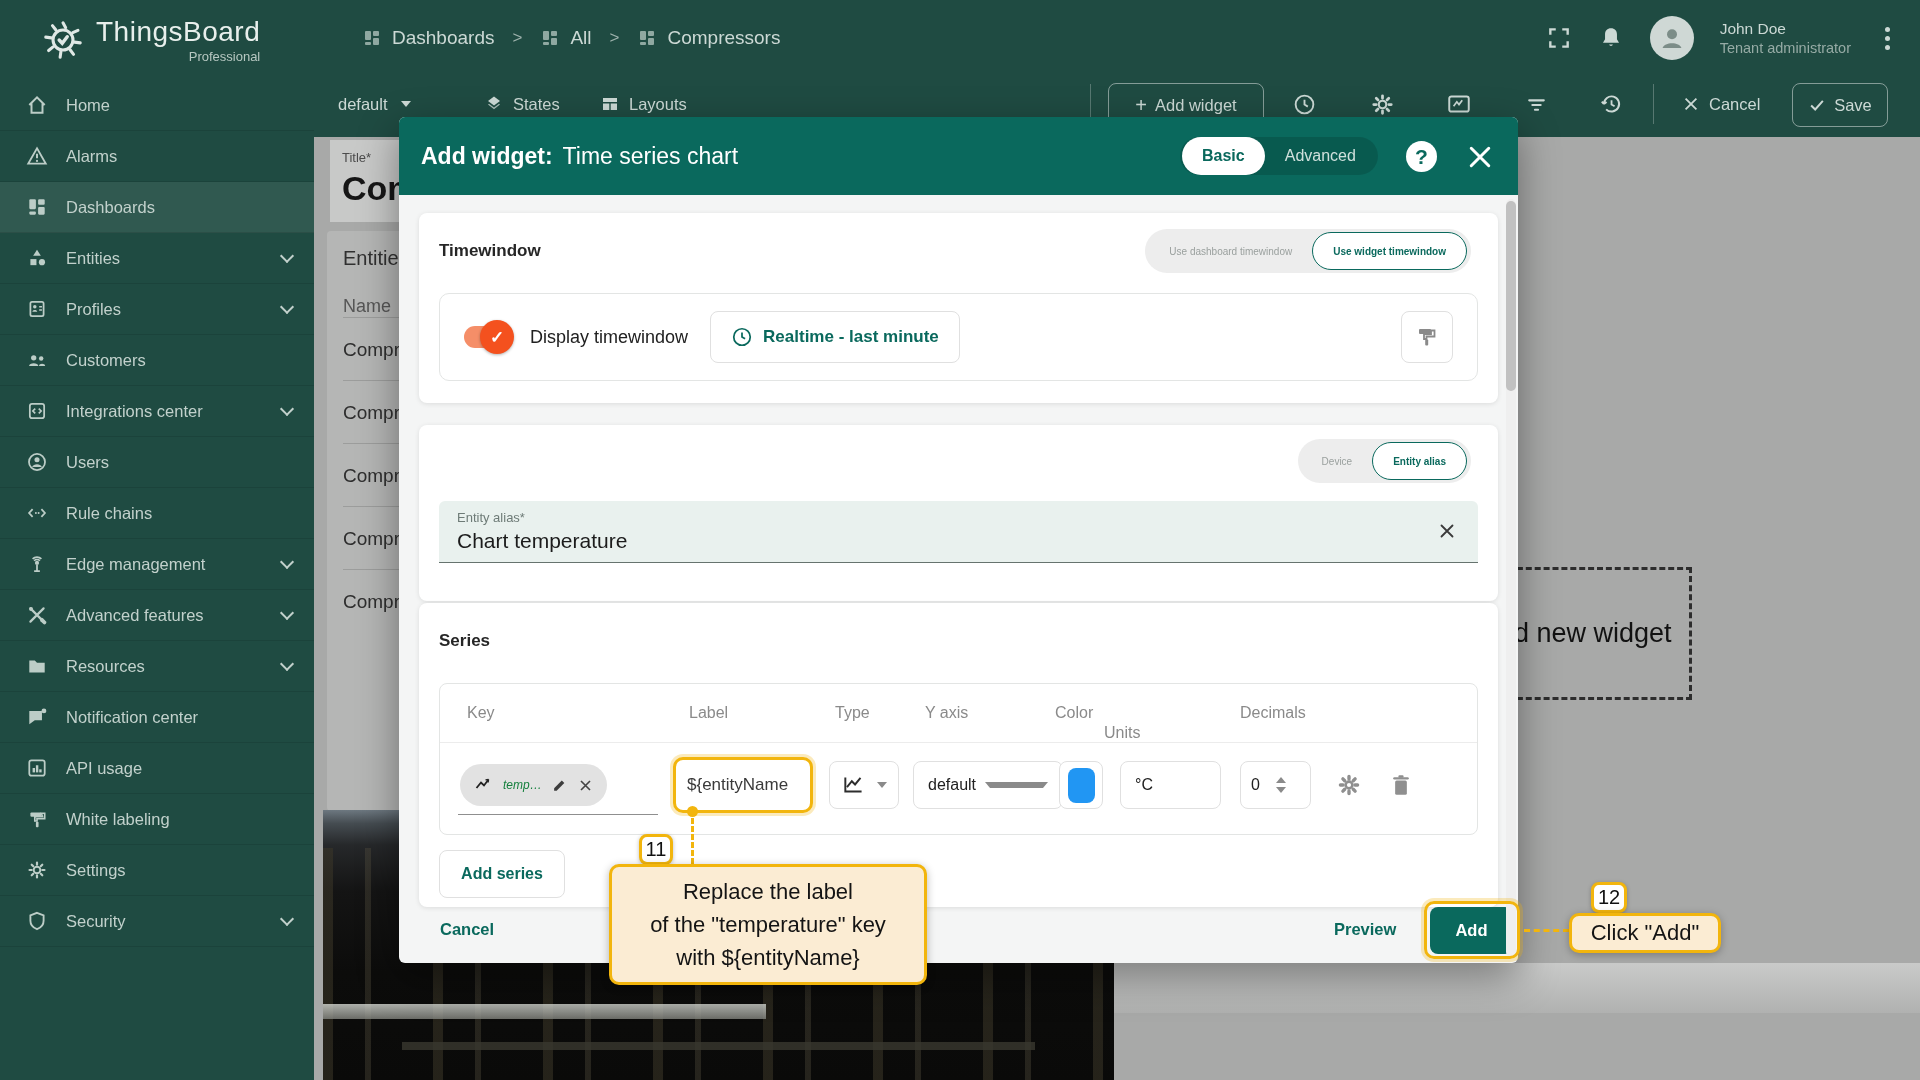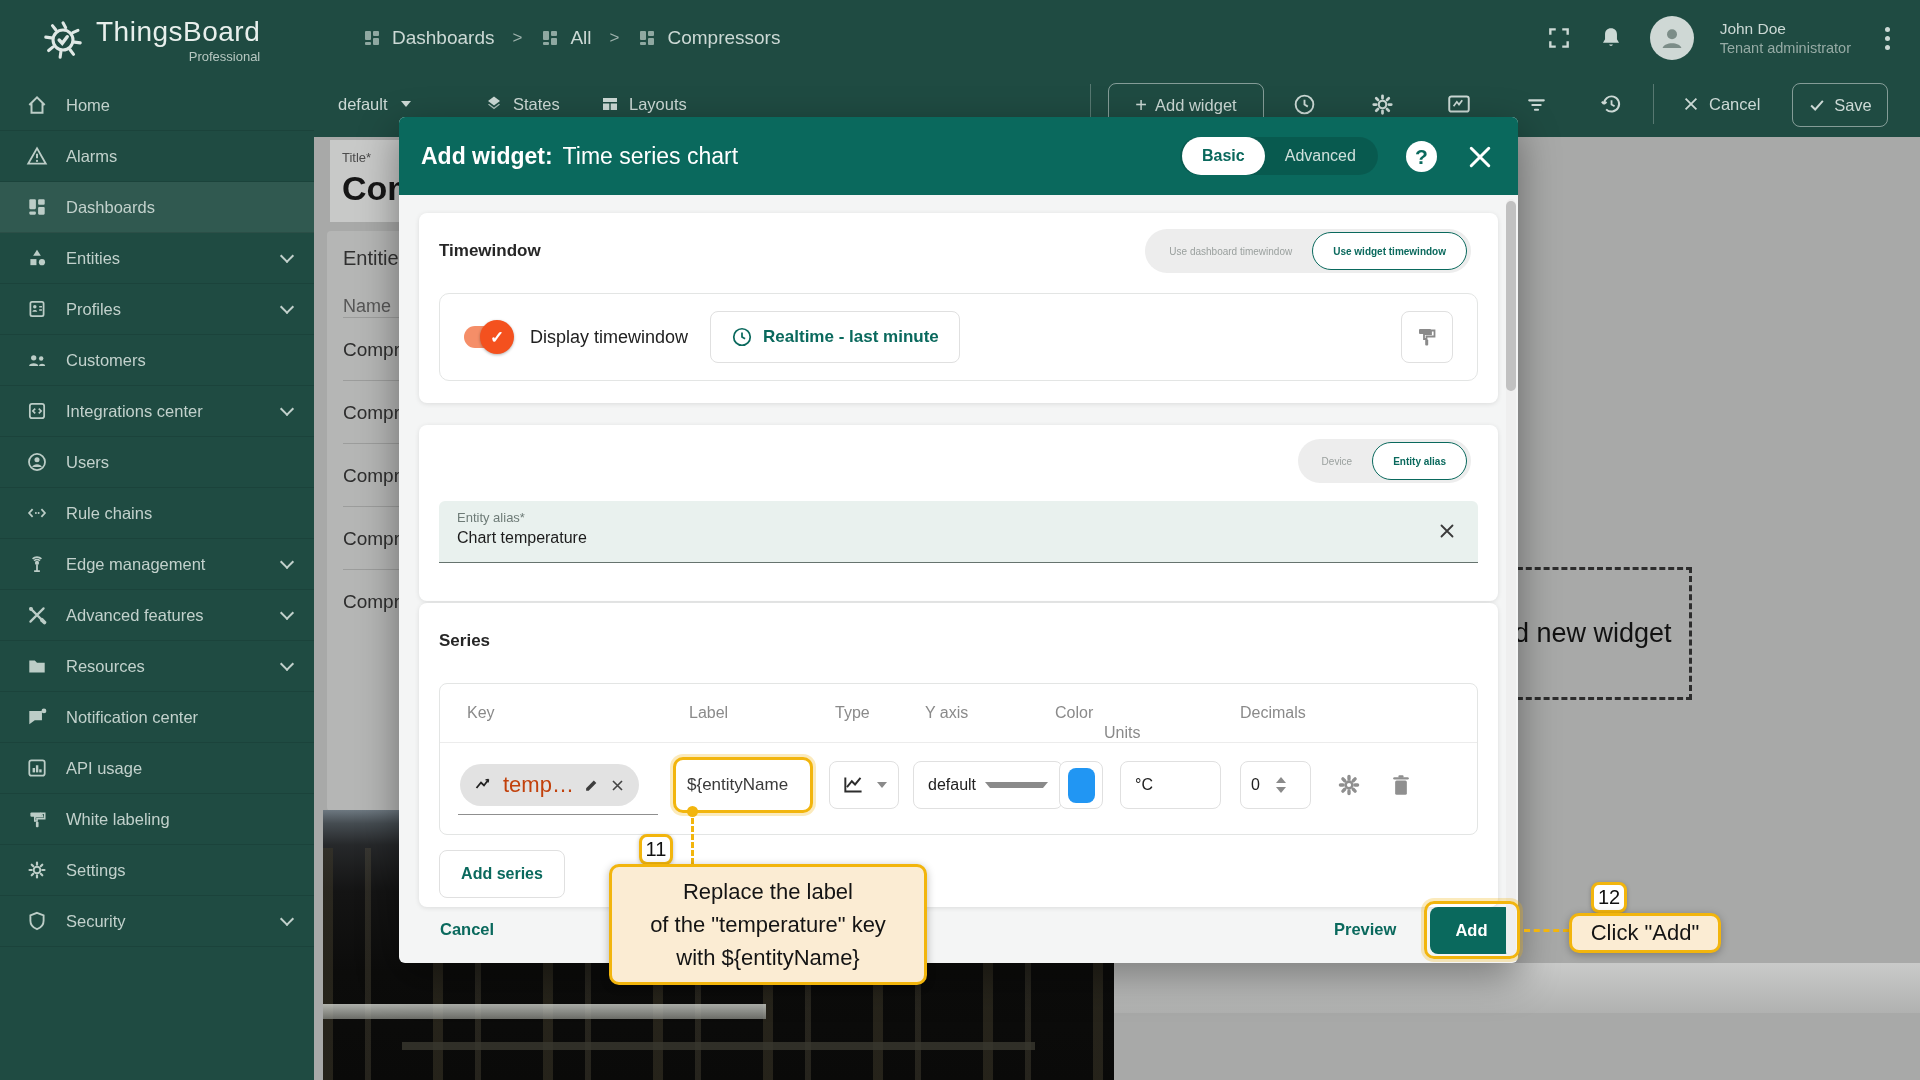"Chart temperature" .ds-field-value { font-size: 16px -> 21px }
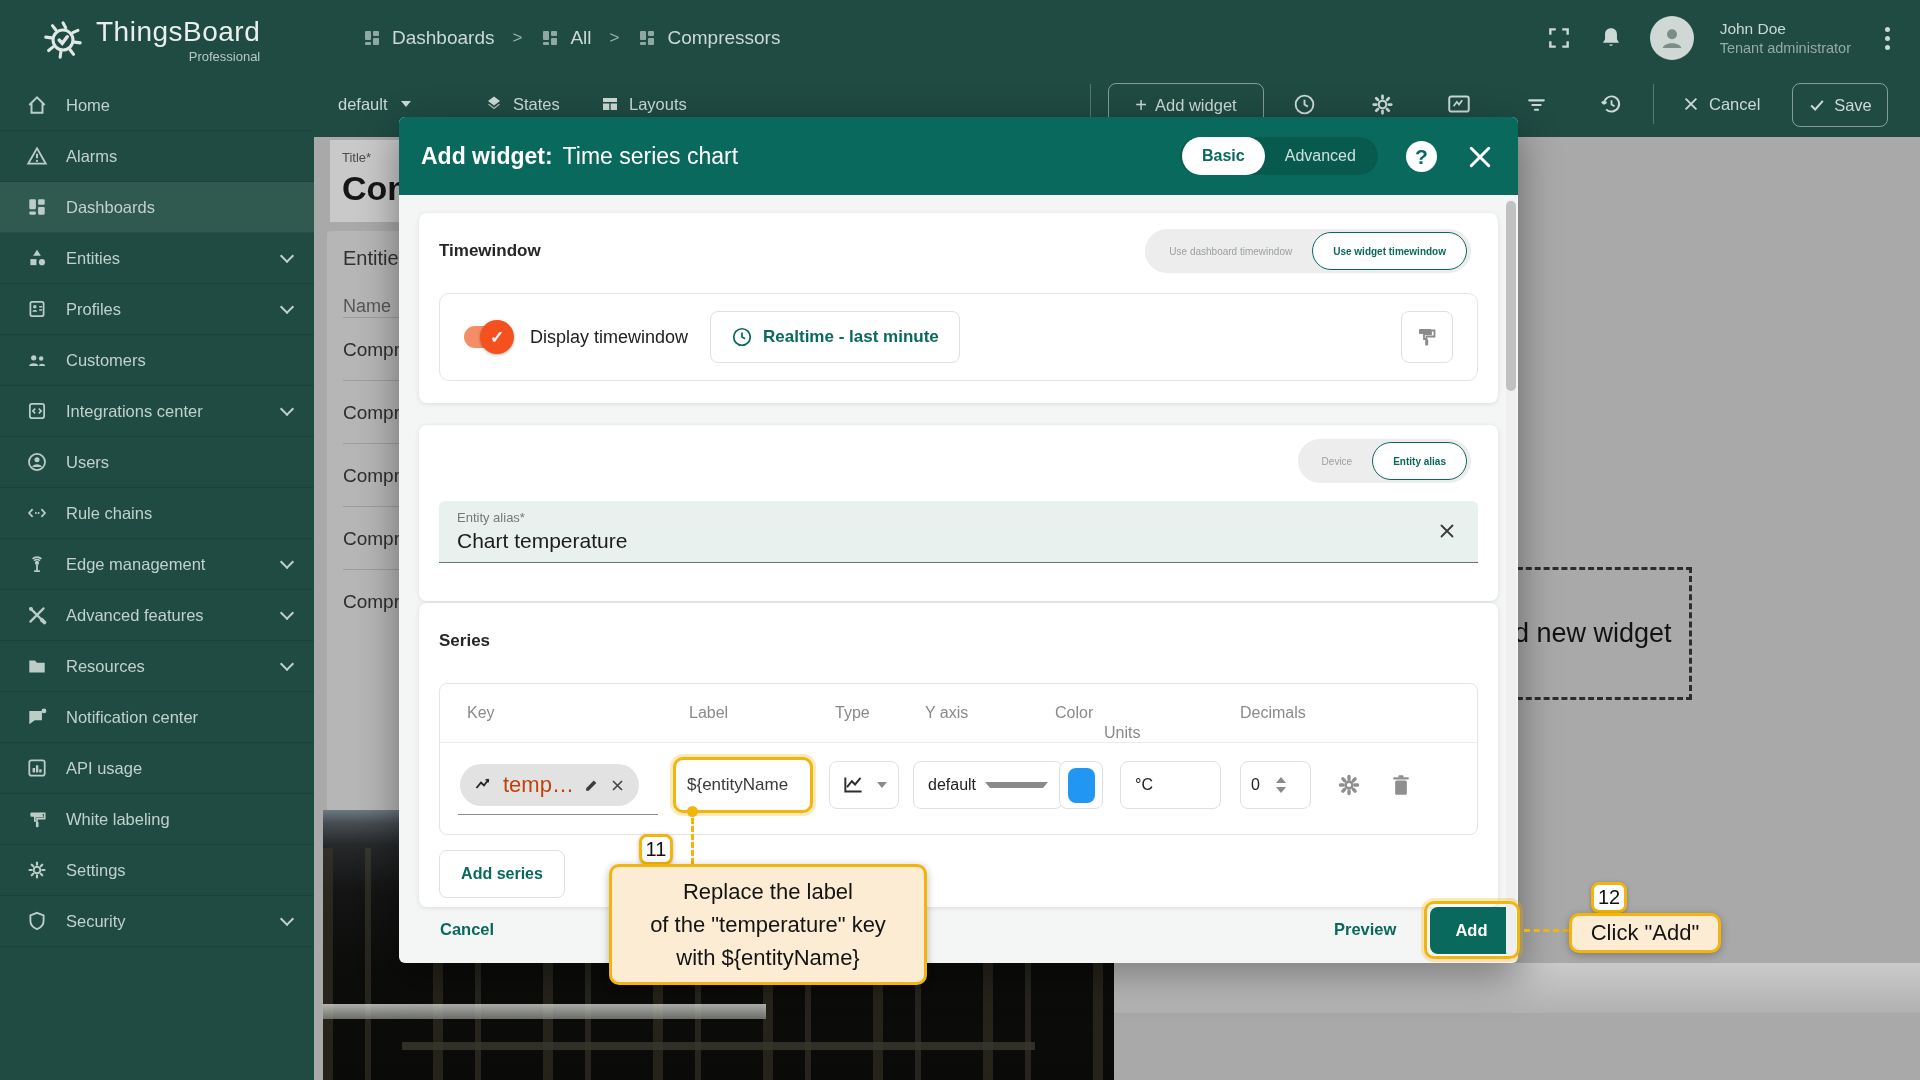"temp…" .key-chip span { color: #c2410c -> #15803d; font-size: 22px -> 12px; font-style: none -> italic }
